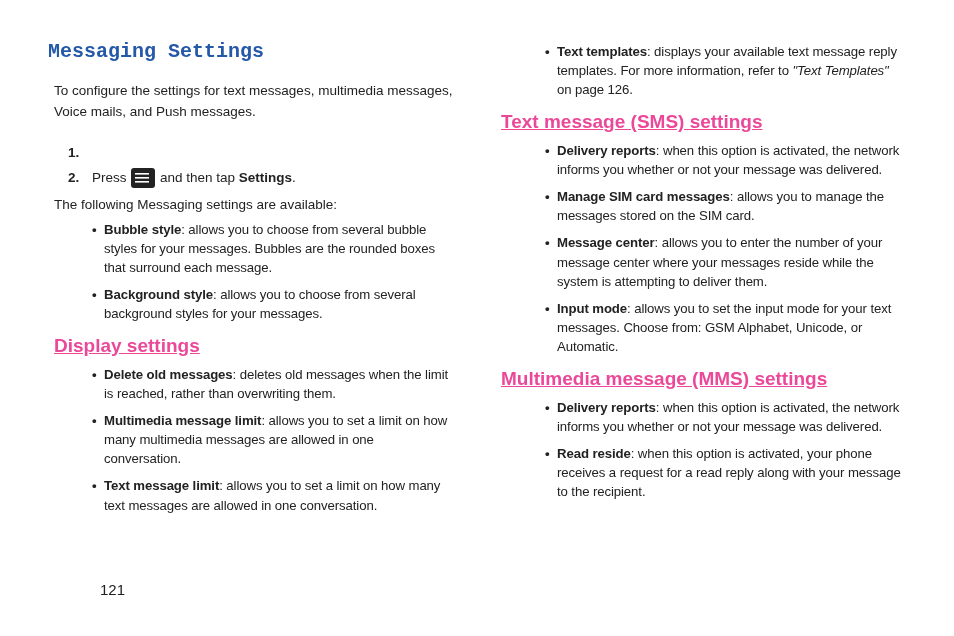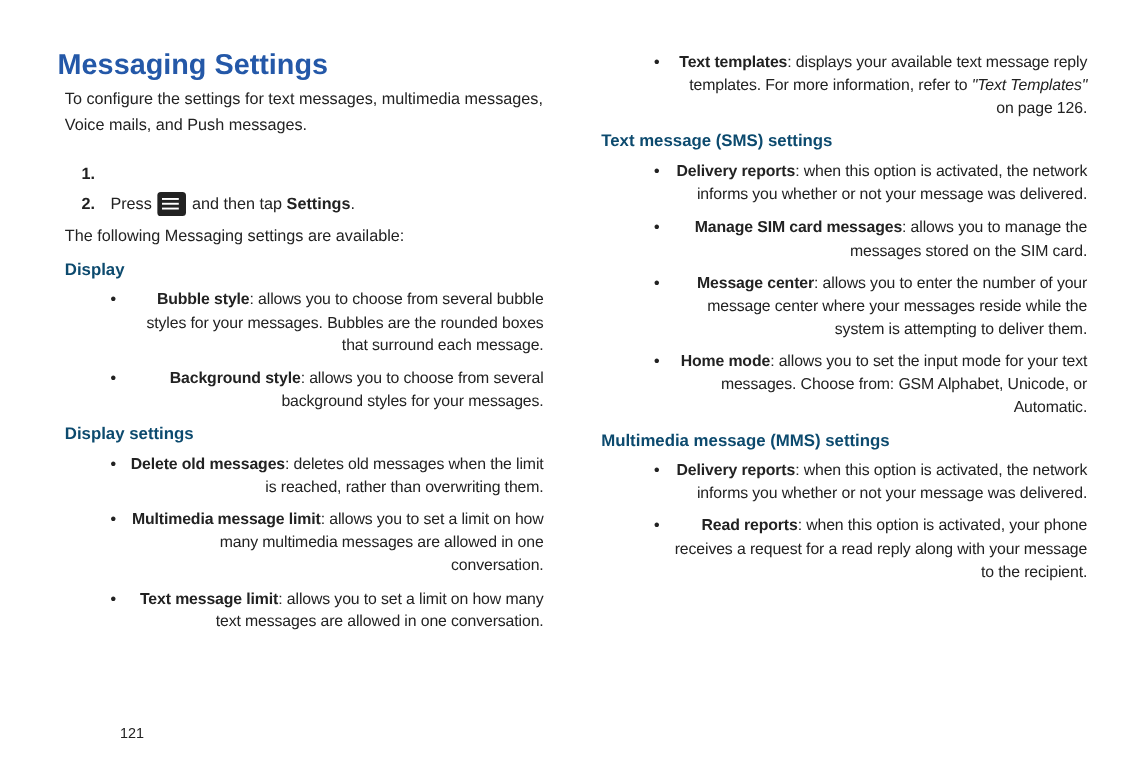"Messaging Settings" h1 { font-family: Liberation Sans, sans-serif -> Liberation Mono, monospace; font-size: 24px -> 20px; margin-bottom: 0 -> 14px }
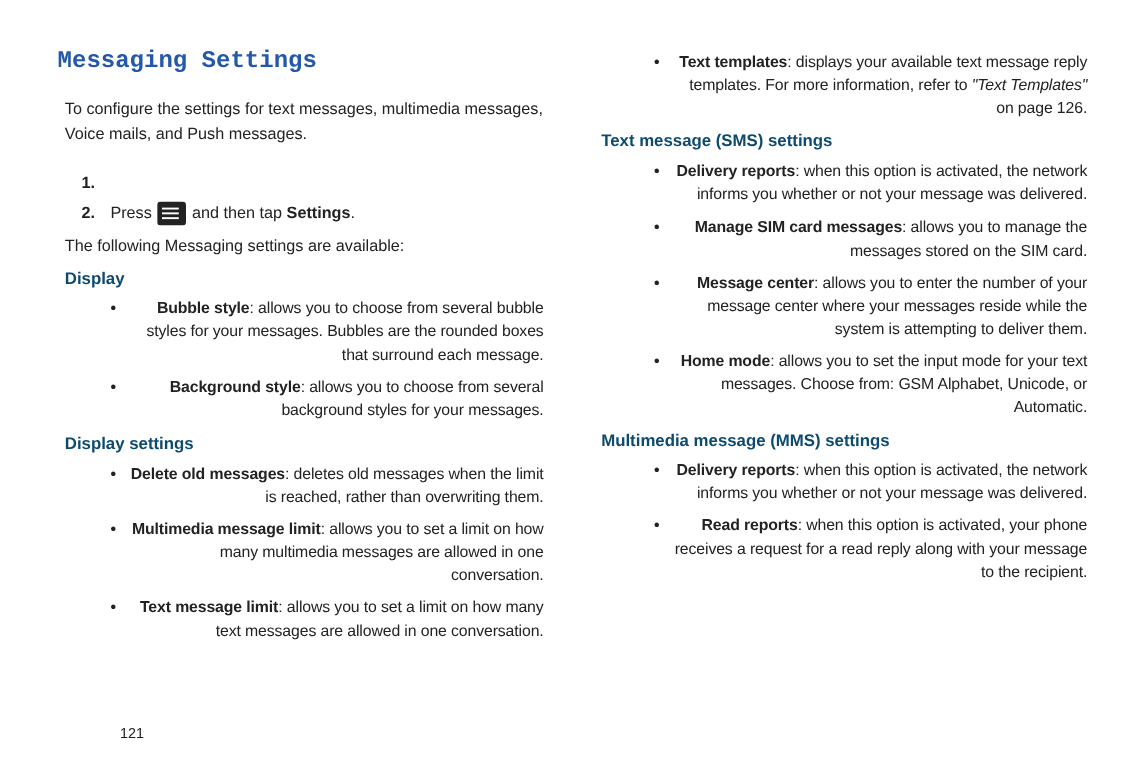"Text templates: displays your available" ul.bullets { text-align: right -> none }
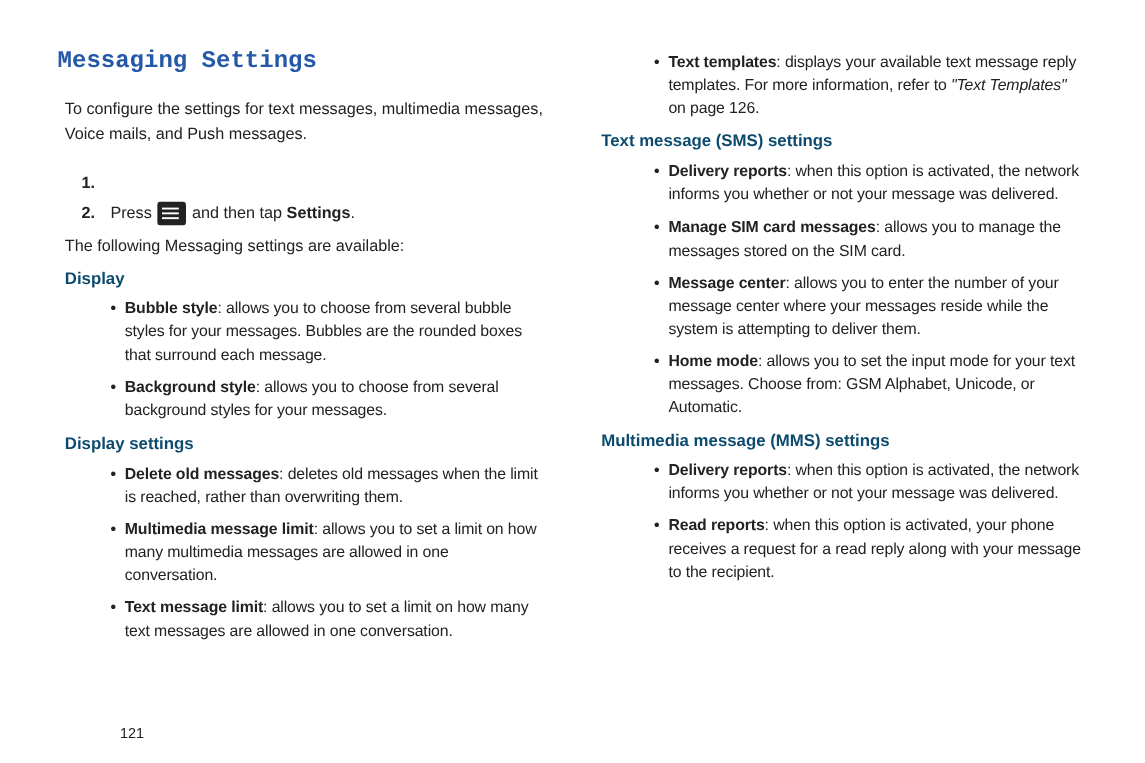"Text message (SMS) settings" h3.section { color: #0c4a6e -> #ec4899; font-size: 14px -> 19px; text-decoration: none -> underline }
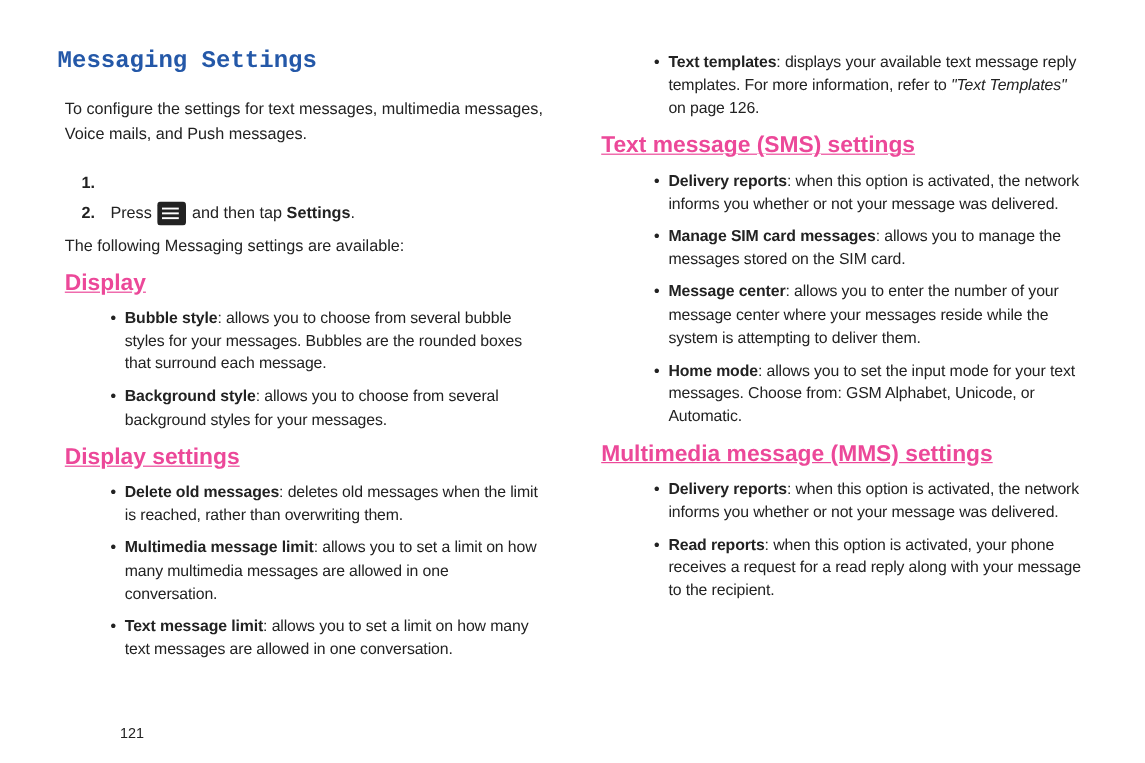"Display" h3.section { html: <h3>Display</h3> -> none }
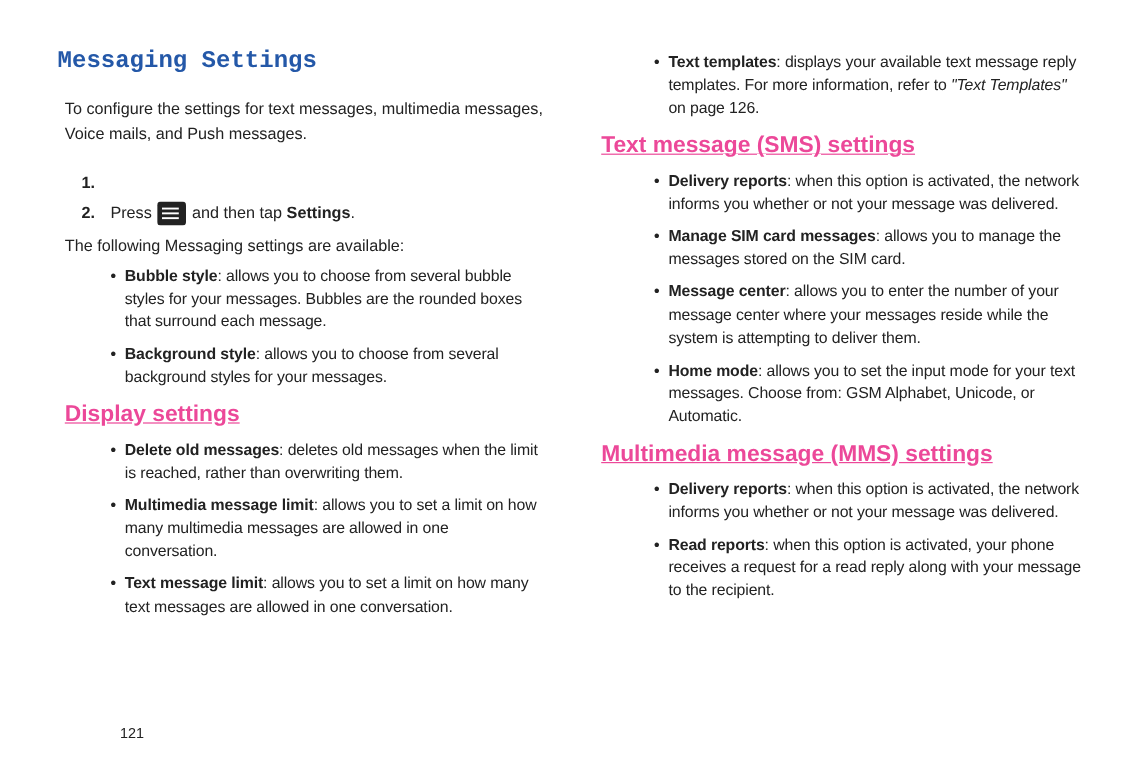"Home mode" span.b { text: Home -> Input }
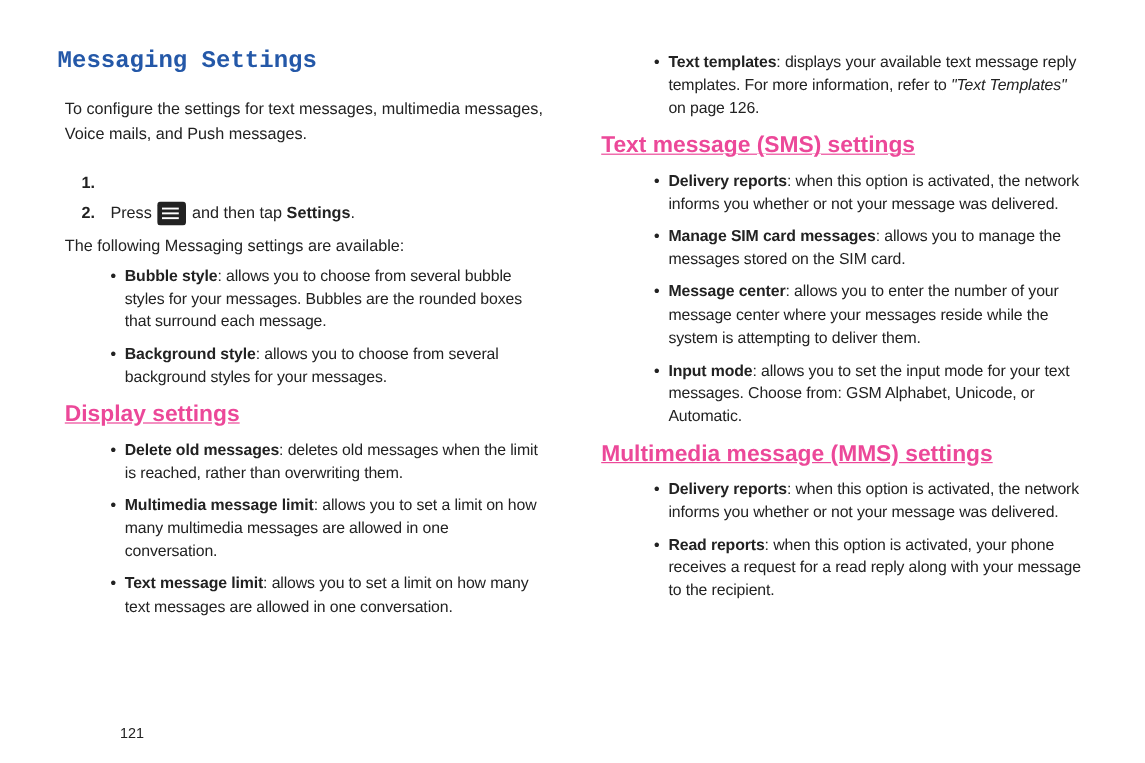"Read reports" span.b { text: reports -> reside }
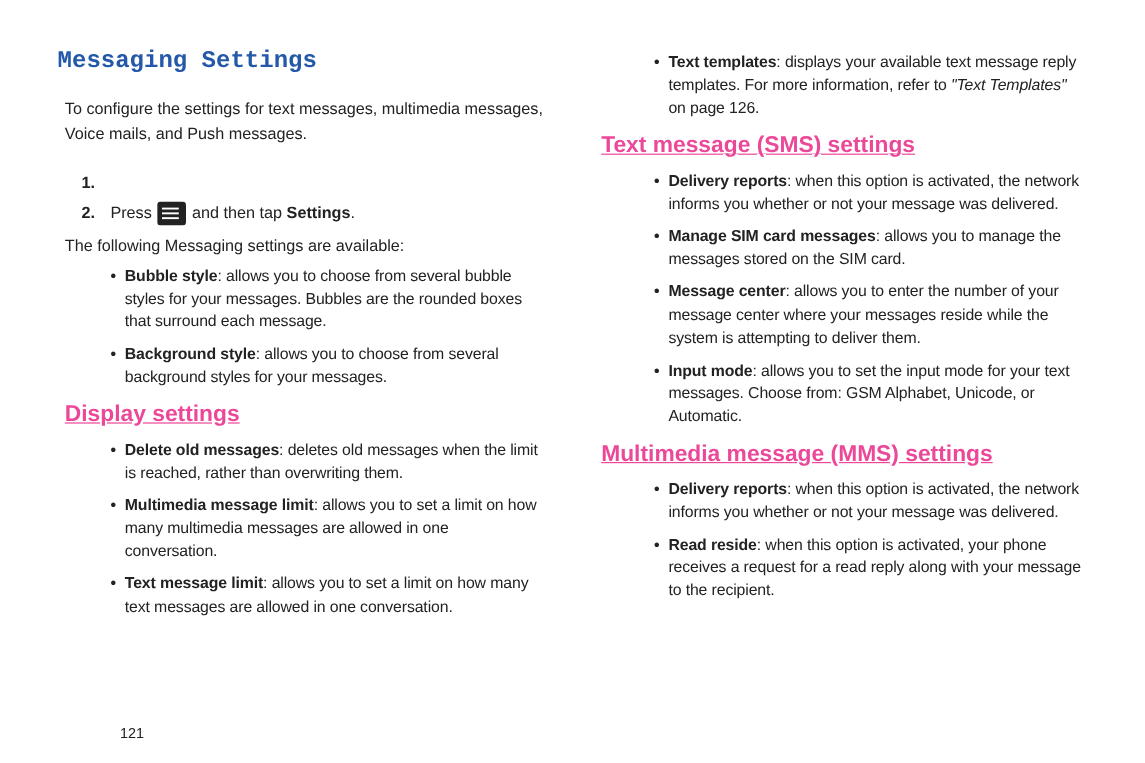"121" .page-num { bottom: 18px -> 38px; font-size: 12px -> 15px }
